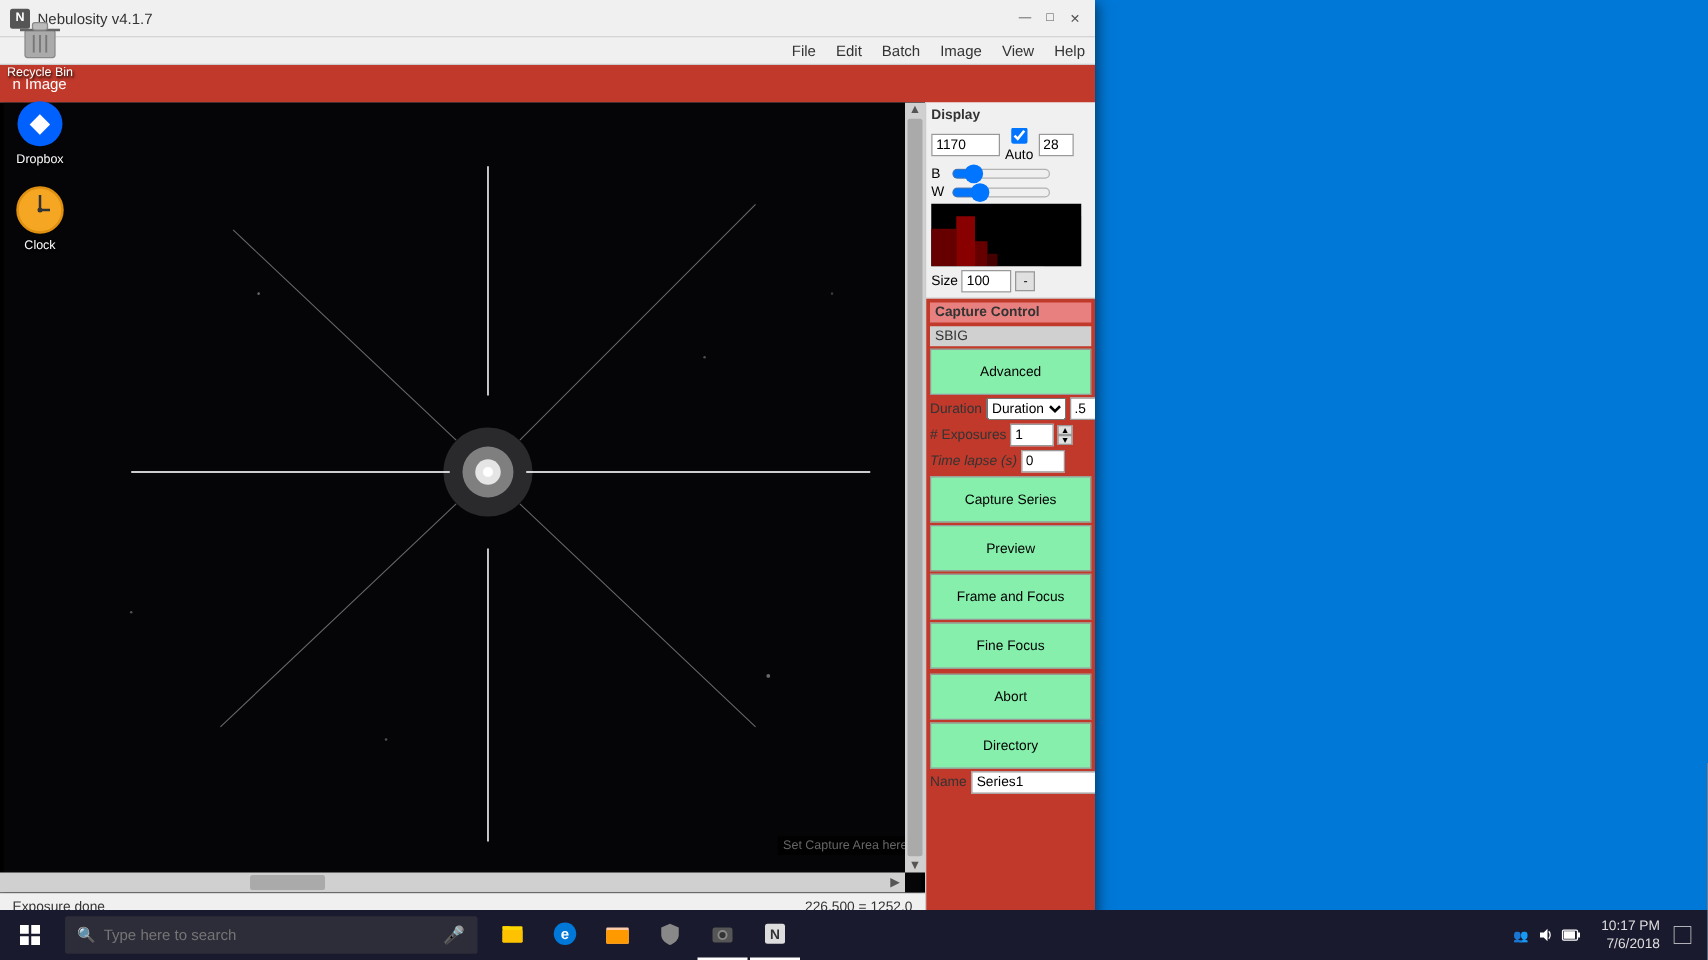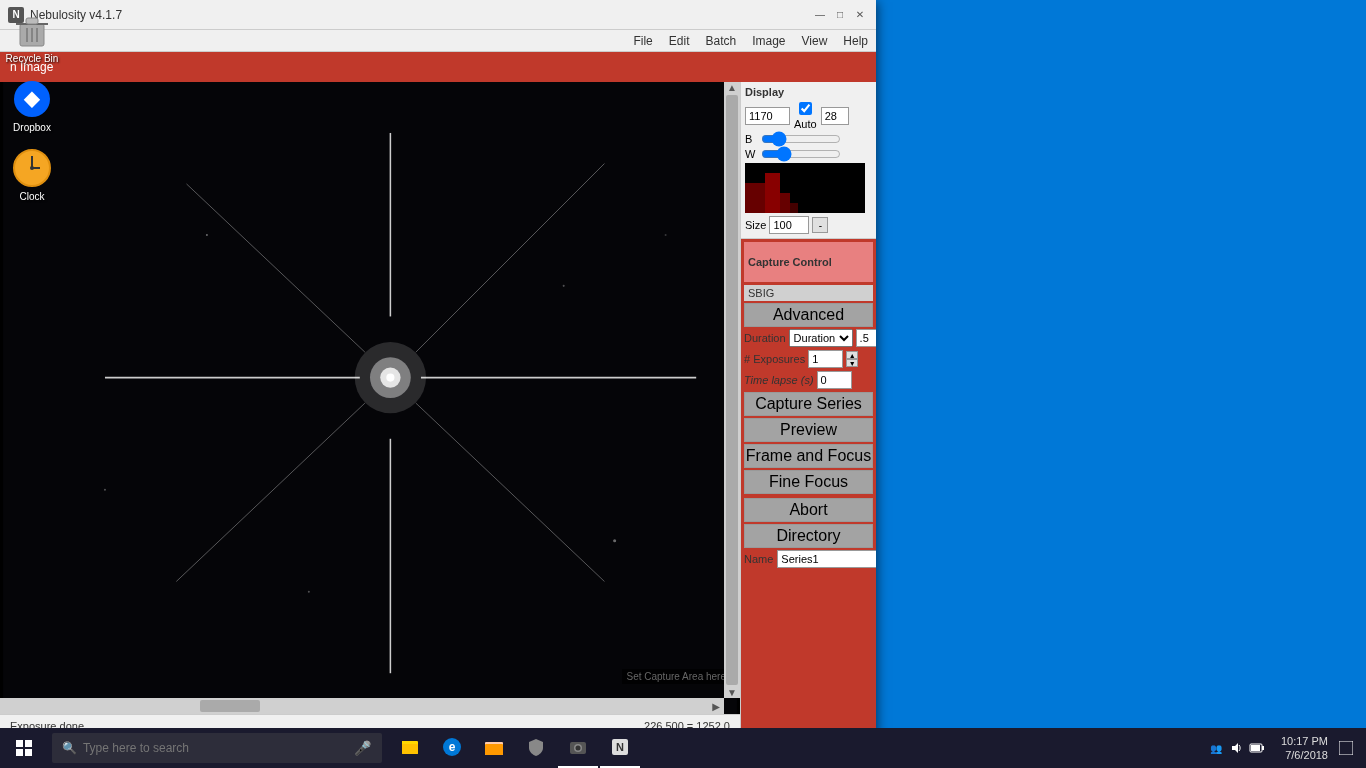"1170" .neb-input-small { width: 45px -> 55px }
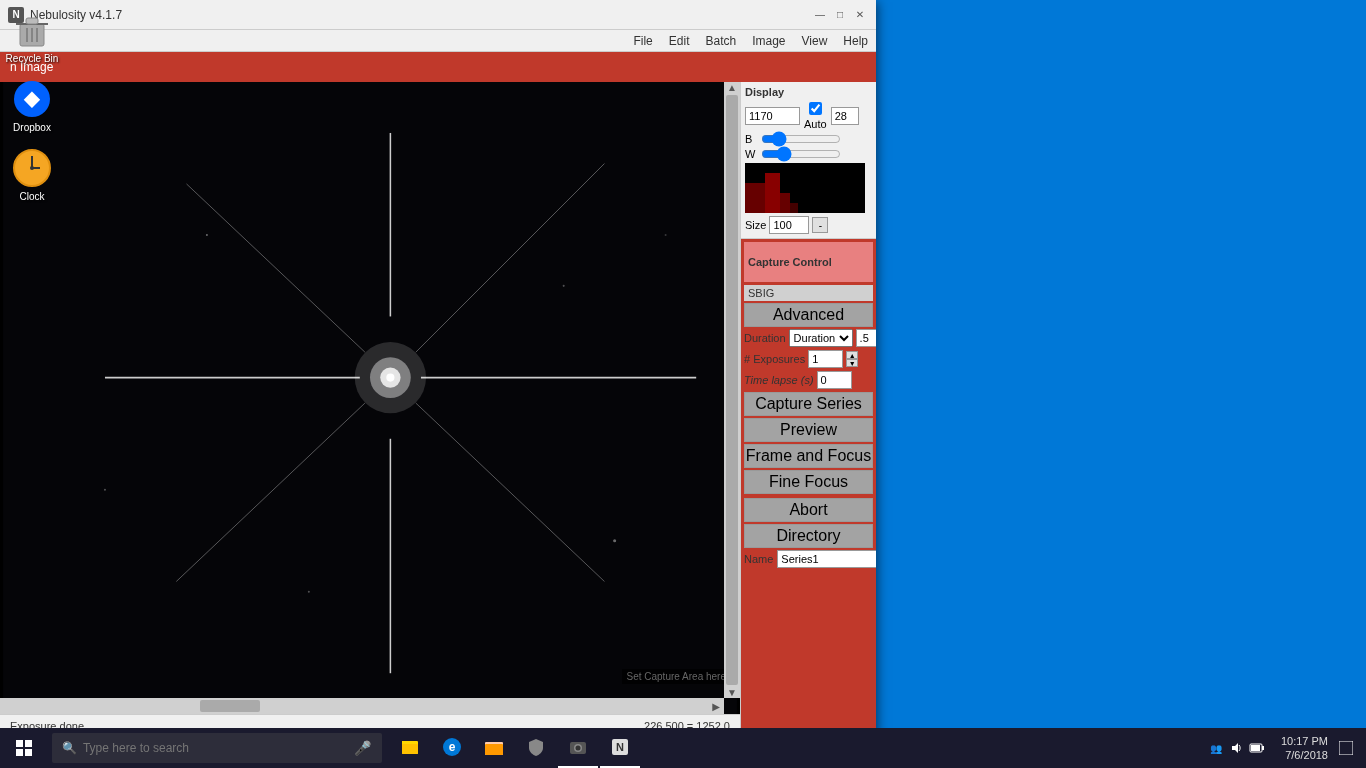"Capture Control" div { padding: 14px 4px -> 2px 4px }
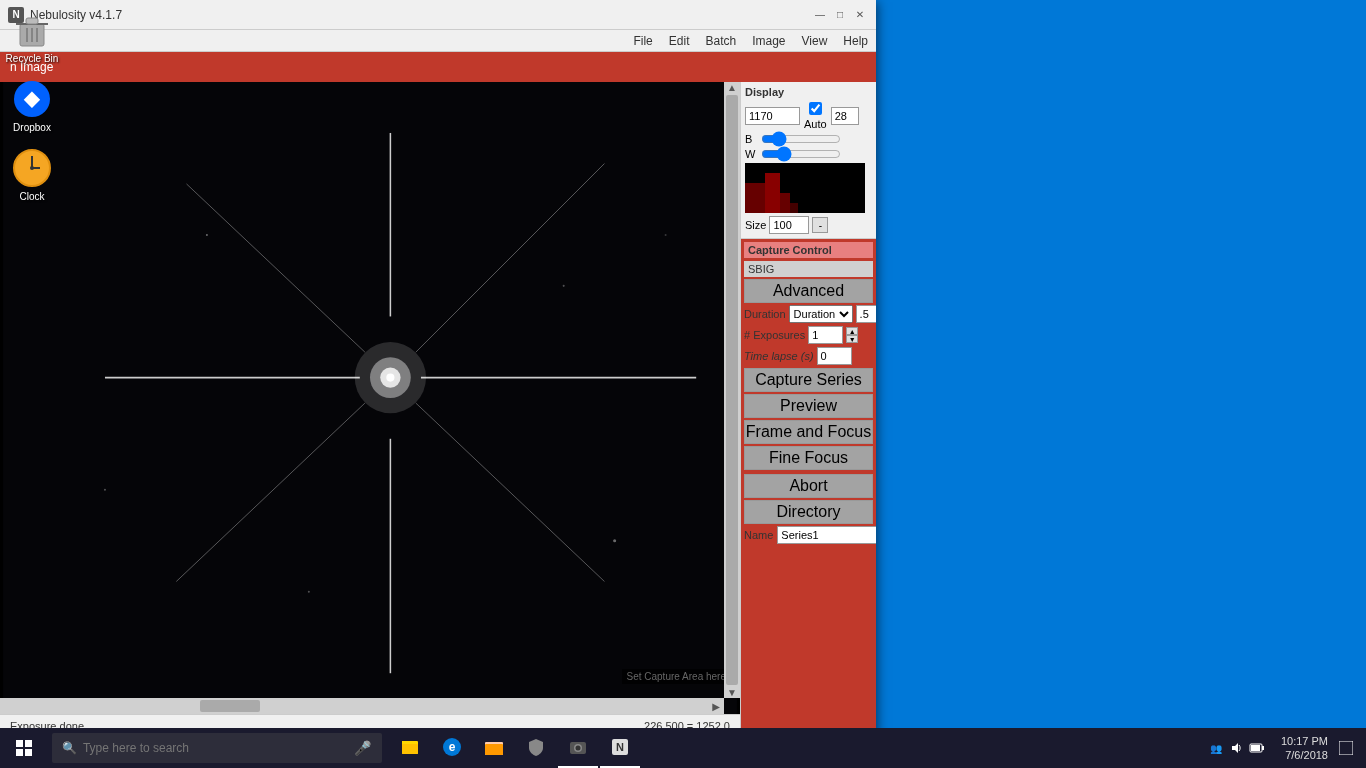"Advanced" .neb-btn { background: #a3a3a3 -> #86efac; font-size: 16px -> 11px; height: 24px -> 37px }
